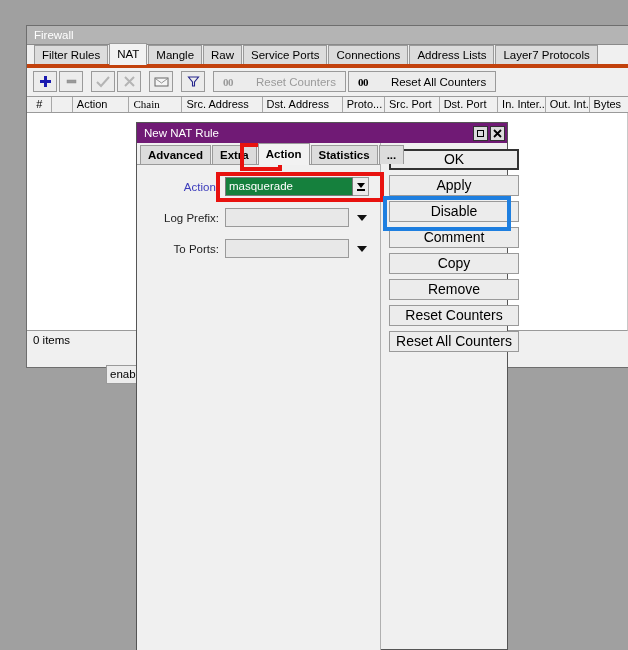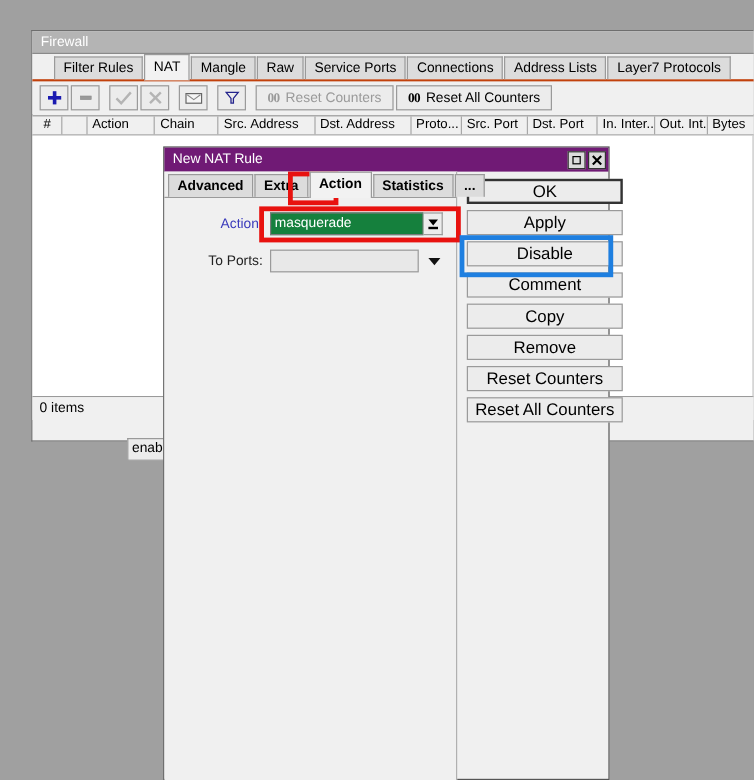"Filter Rules" .tabstrip { border-bottom: 2px solid #c2410c -> 4px solid #c2410c; padding-left: 18px -> 7px }
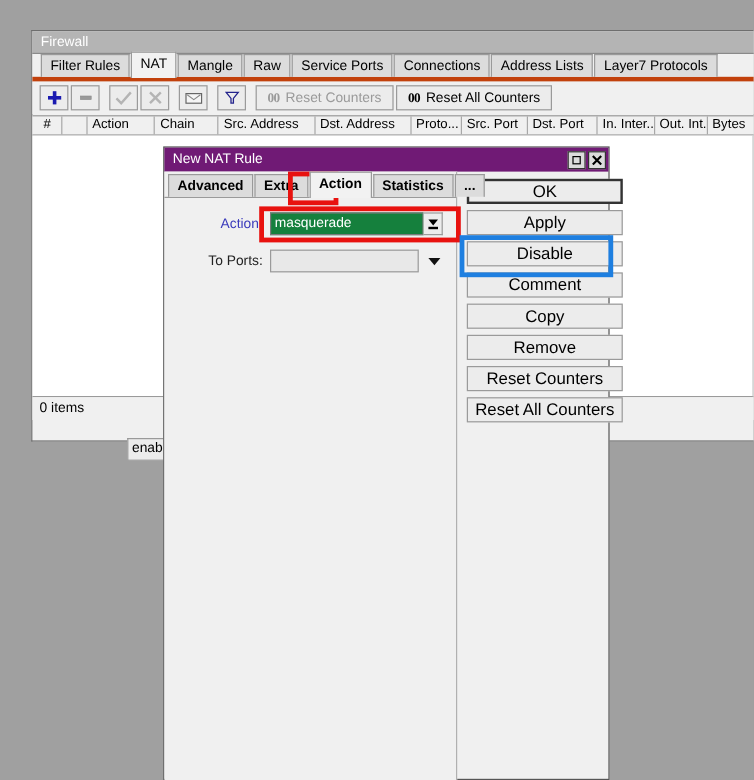"00" .tbtn.wide { gap: none -> 18px }
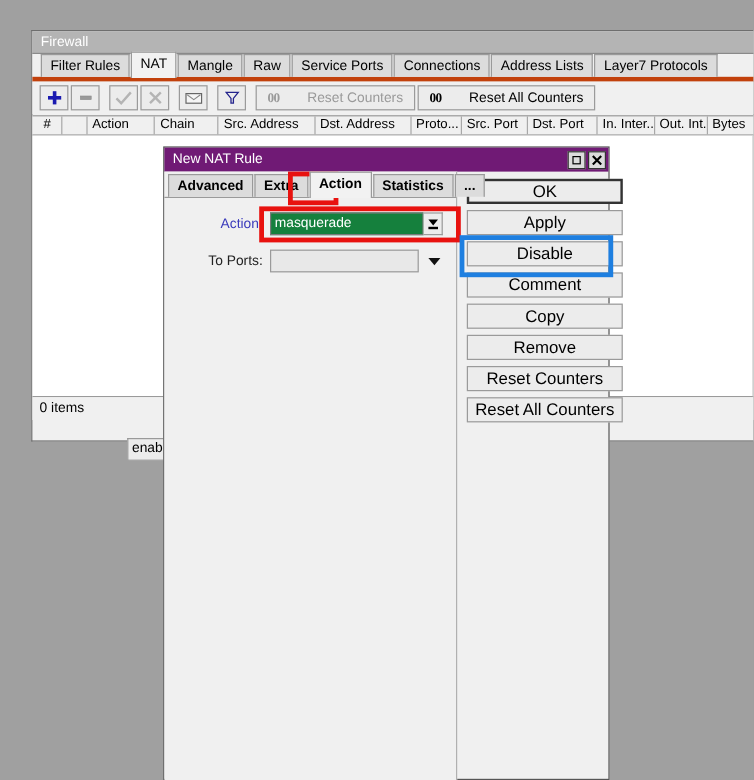"Chain" div.colhdr { font-family: none -> Liberation Serif, serif }
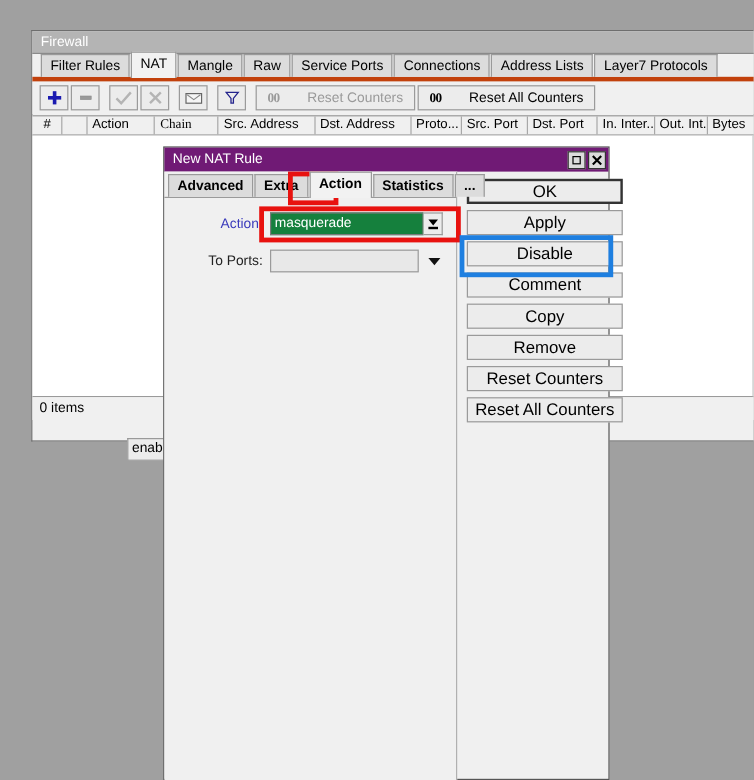"Log Prefix:" div.frow { html: none -> <div> <div>Log Prefix:</div> <input> <div></div> </div> }
